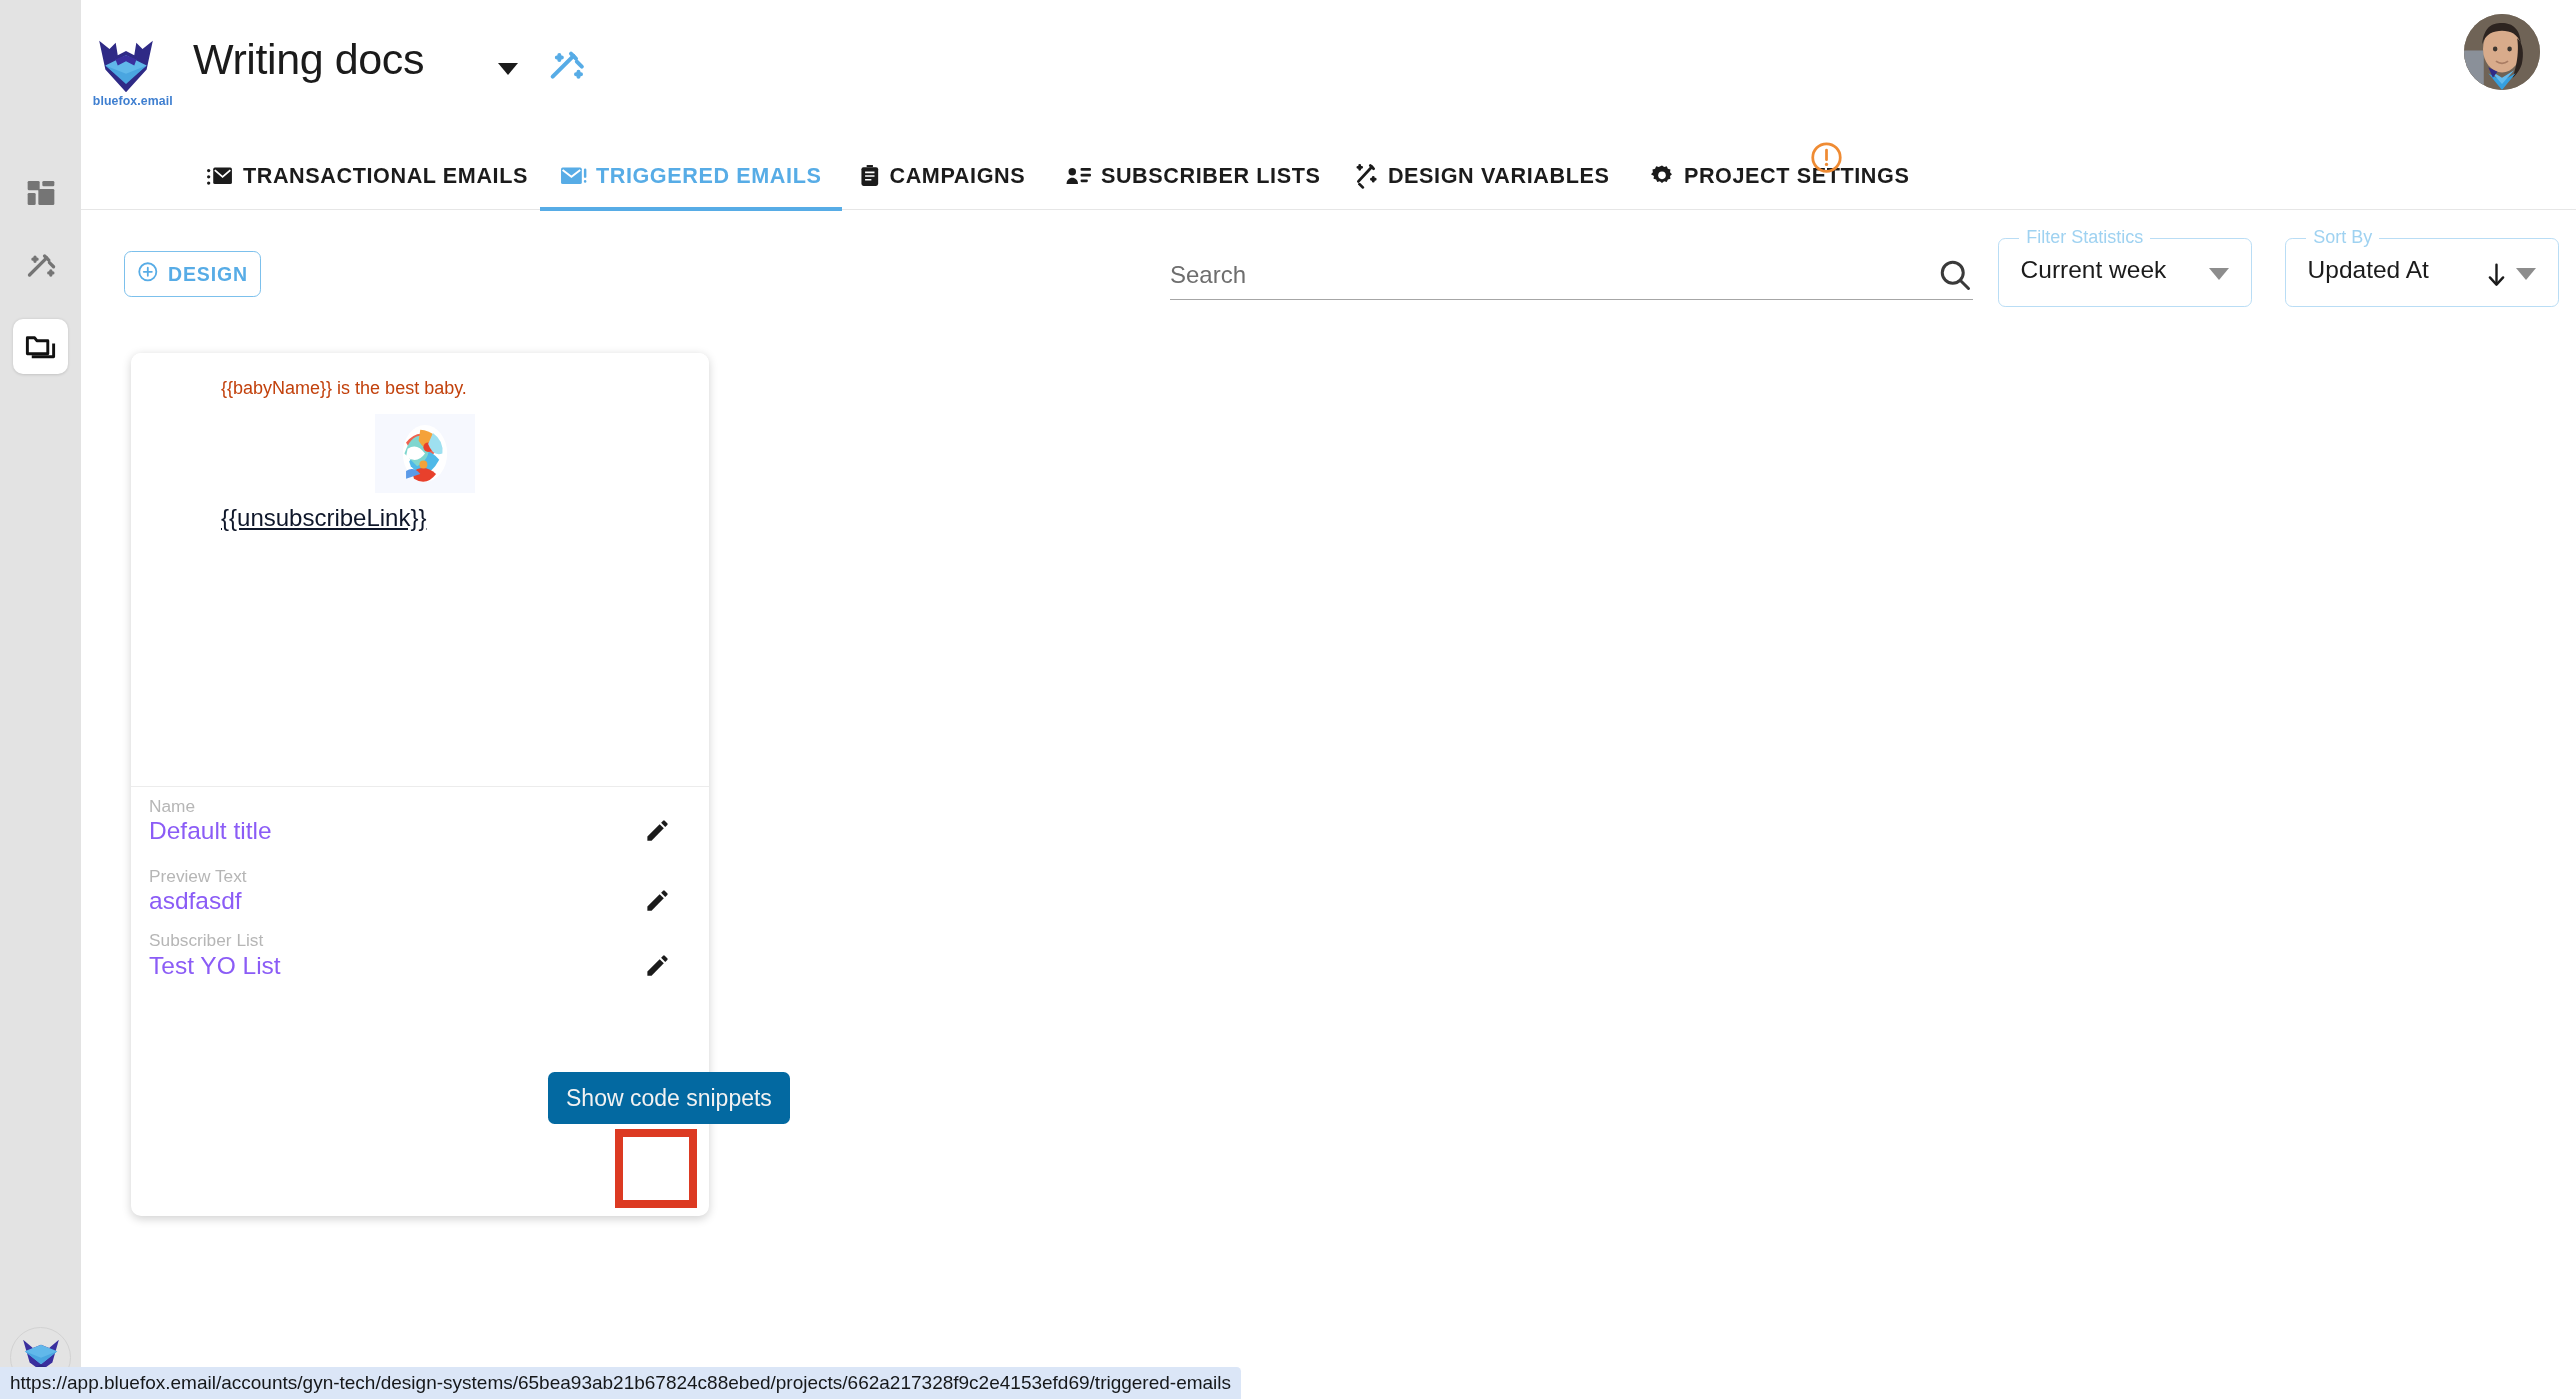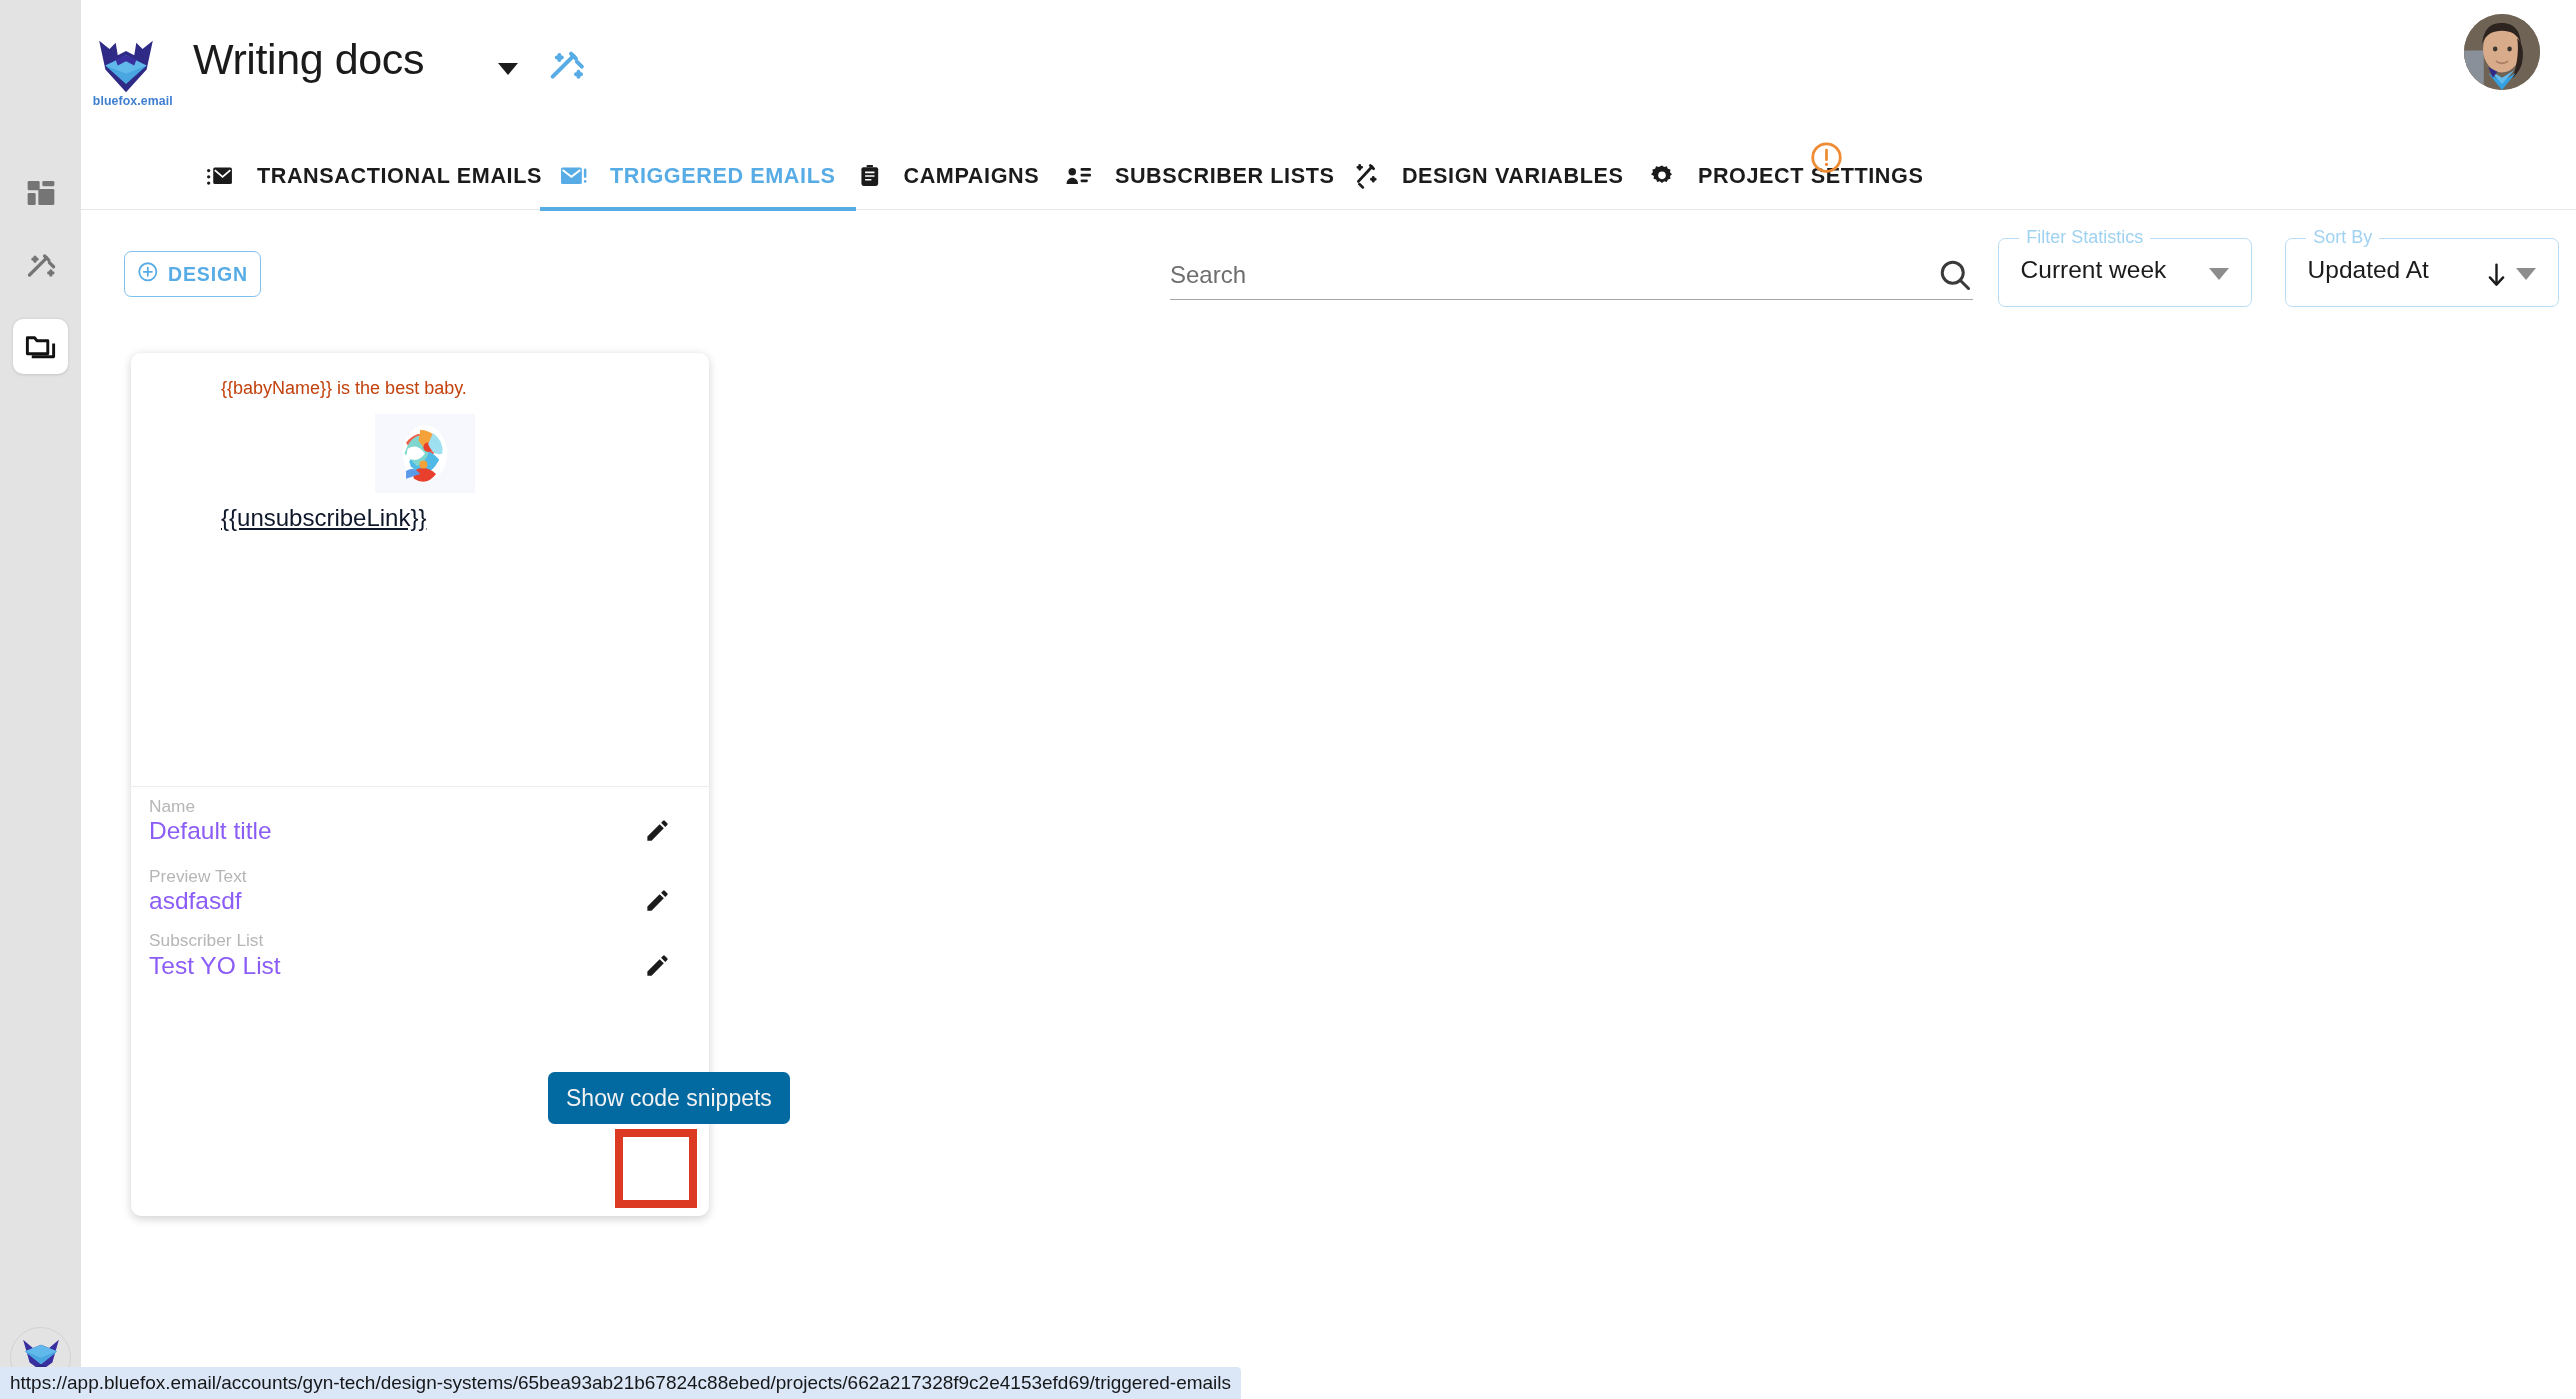"TRANSACTIONAL EMAILS" .tab { gap: 23px -> 9px }
